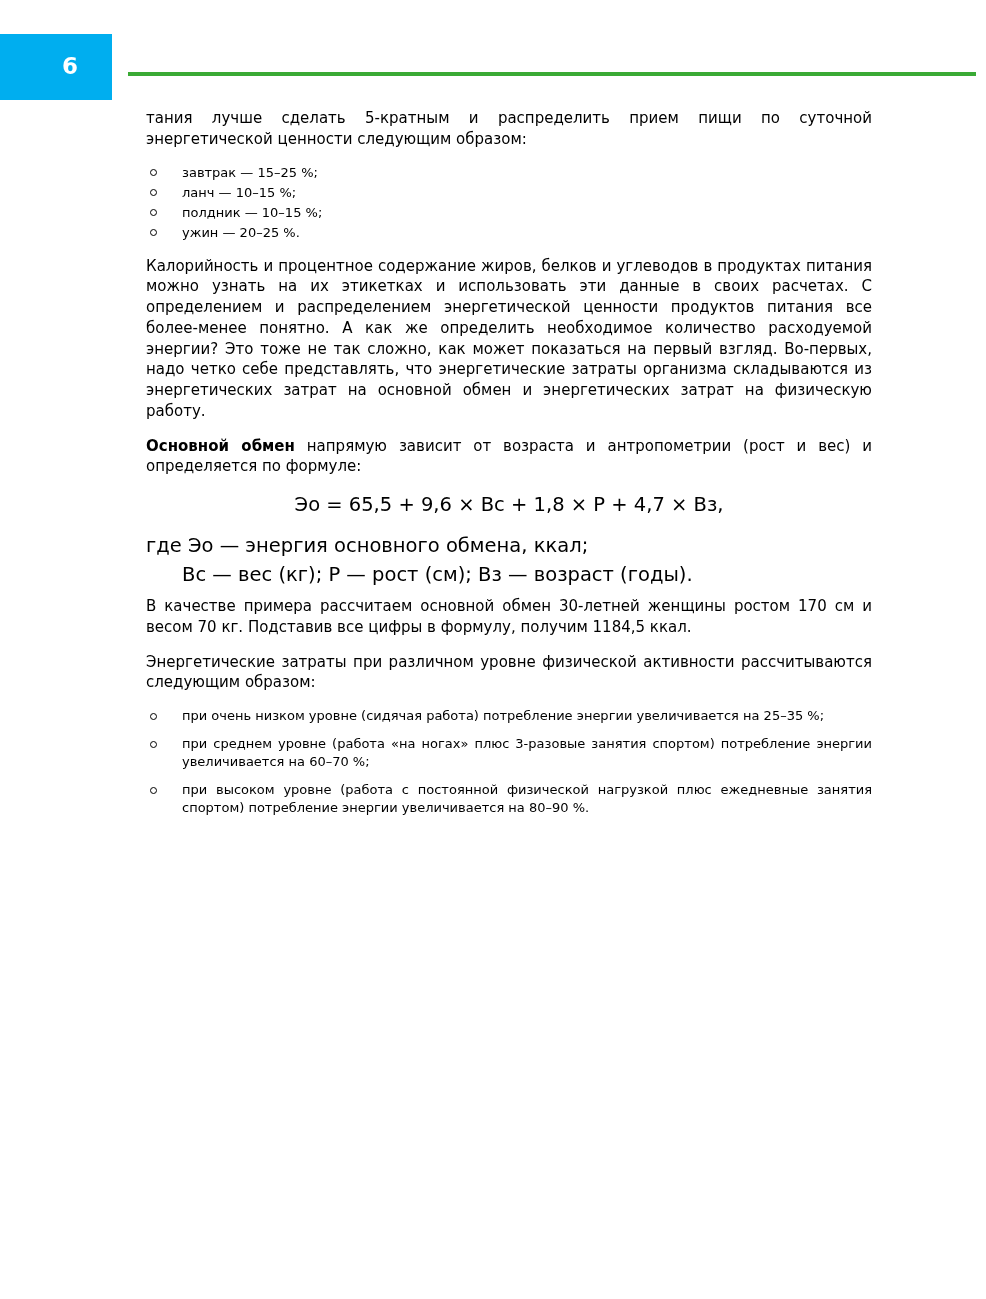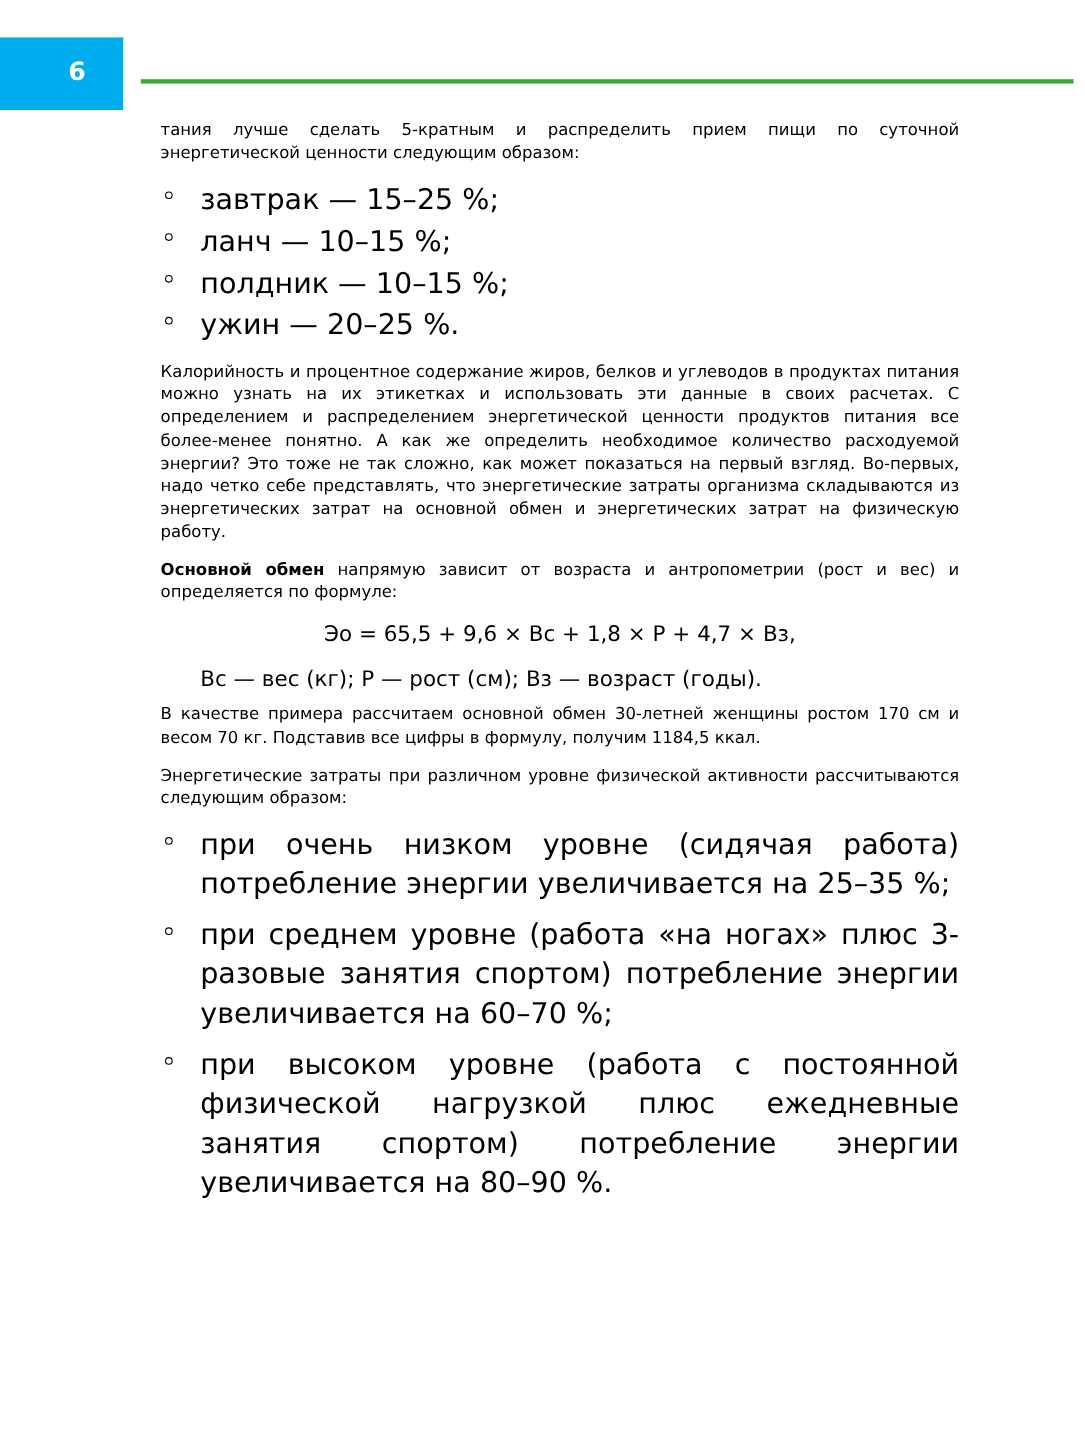"завтрак — 15–25 %;" ul.bullets li { font-size: 26px -> 13px }
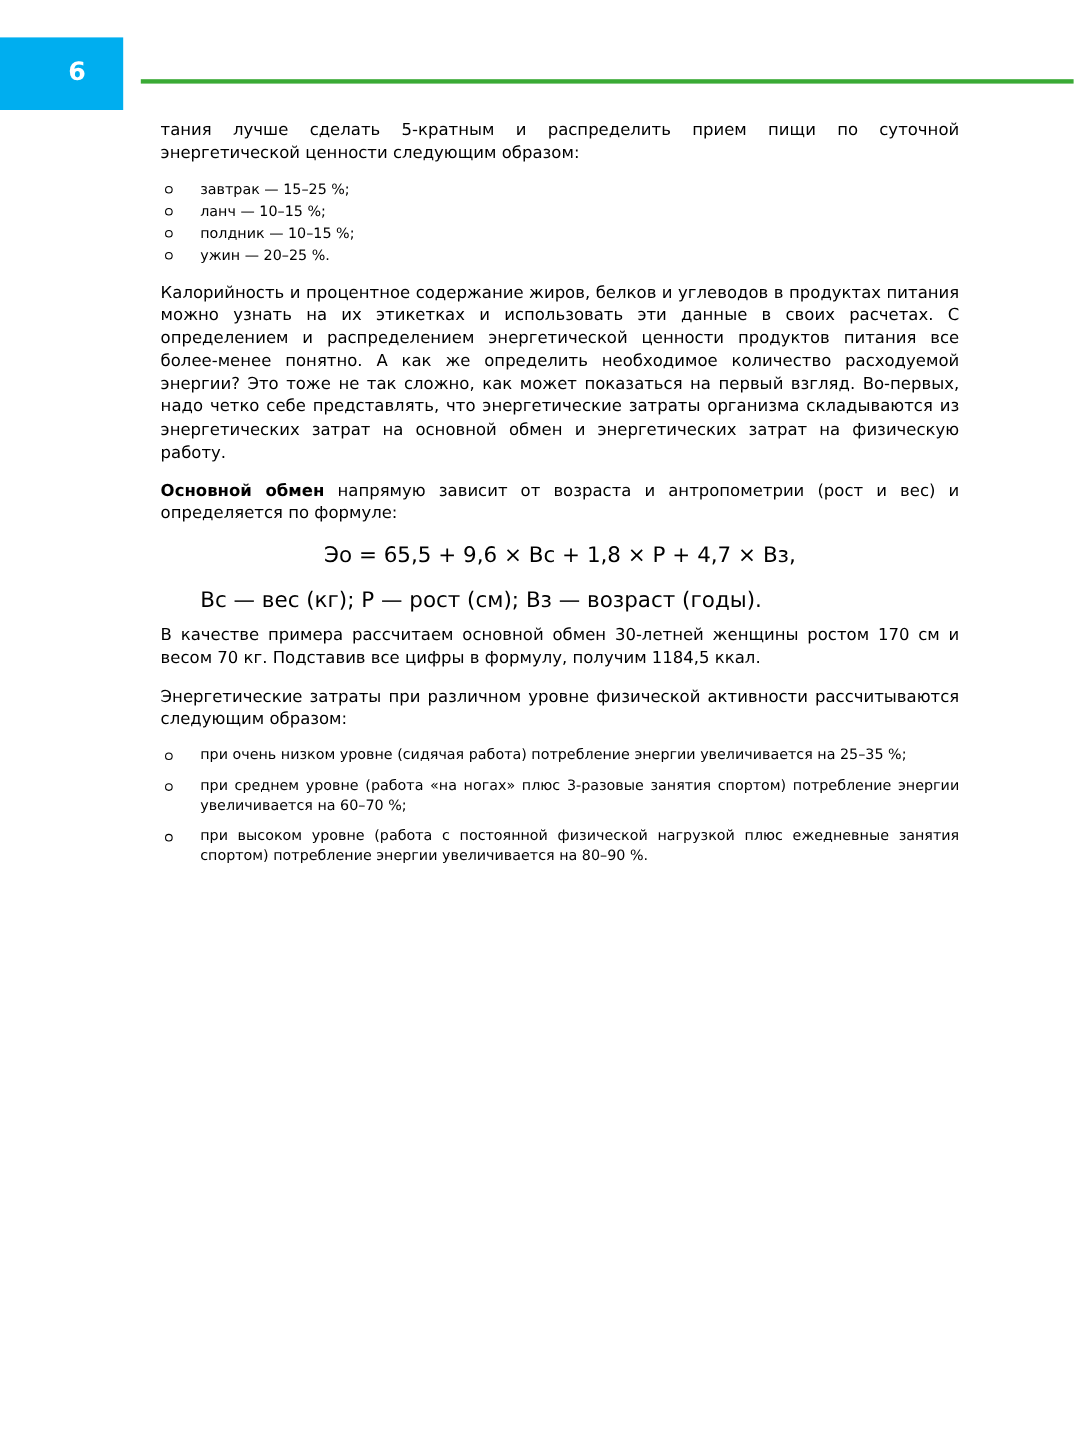"где Эо — энергия основного" p.formula-note { html: none -> <p>где Эо — энергия основного обмена, ккал;</p> }
